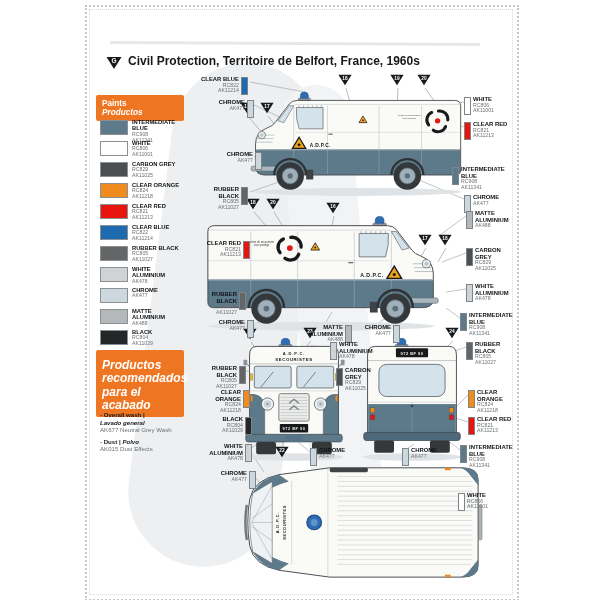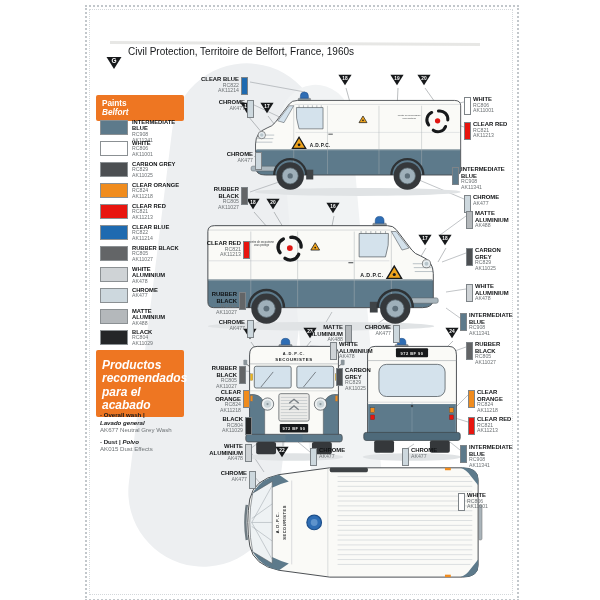"Civil Protection, Territoire de Belfort," .title1 { font-size: 10px -> 12px; font-weight: normal -> bold; top: 46px -> 54px }
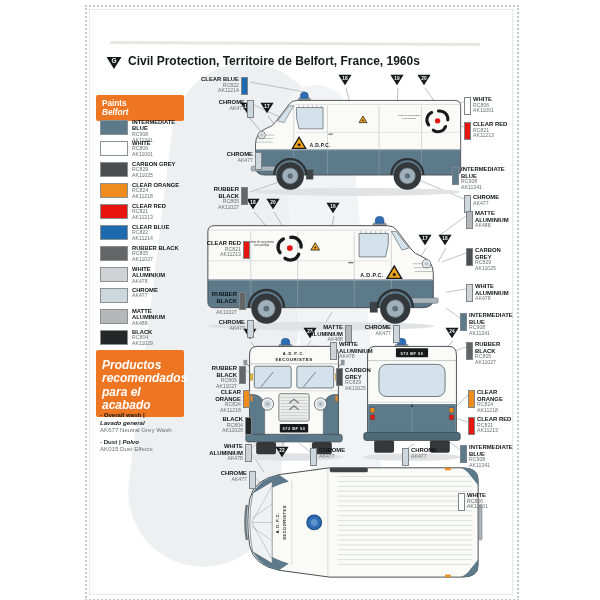"Belfort" div.l2 { text: Belfort -> Productos }
